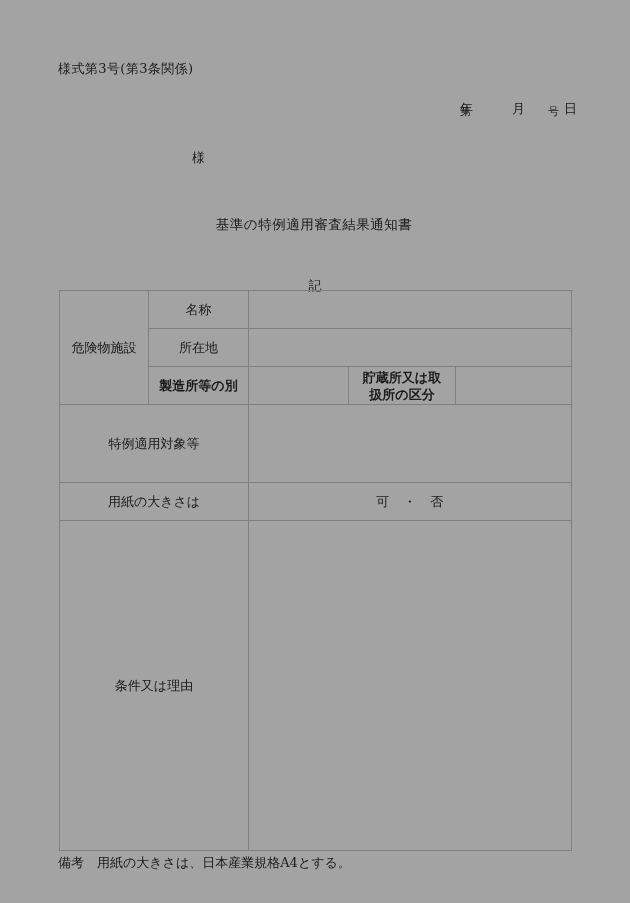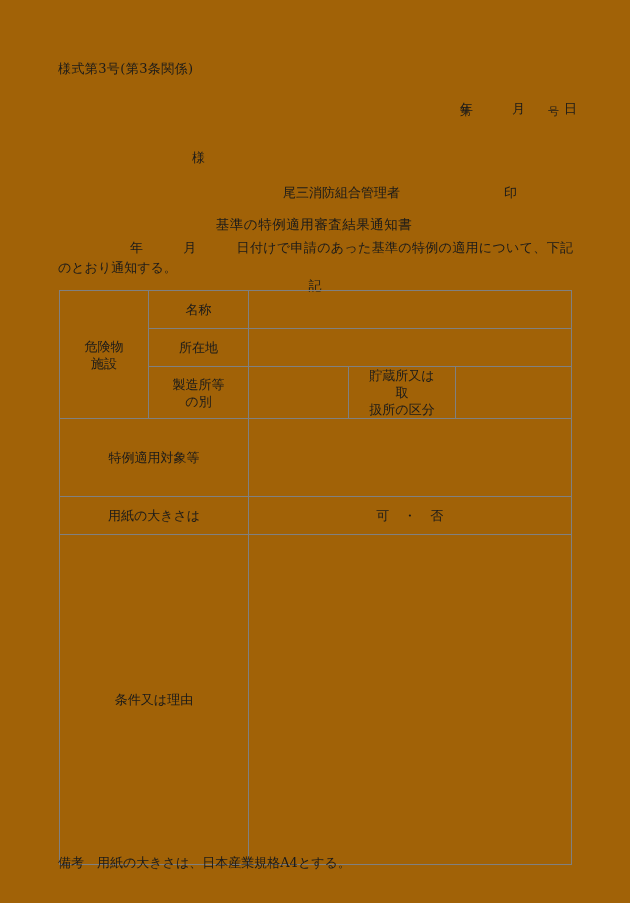"様式第3号(第3条関係)" .page { background: #a16207 -> #a3a3a3 }
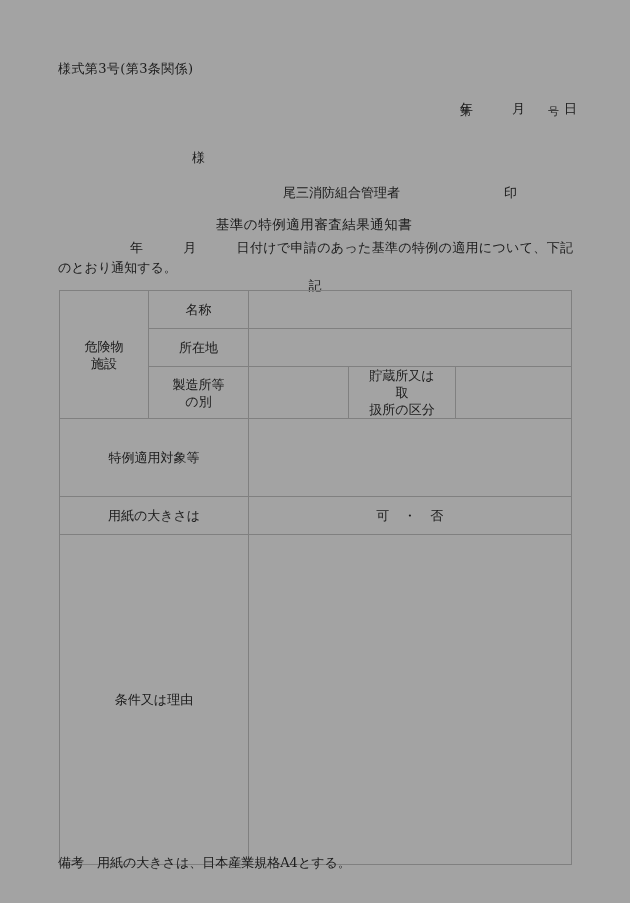"尾三消防組合管理者 印" div.abs { html: <div>尾三消防組合管理者 印</div> -> none }
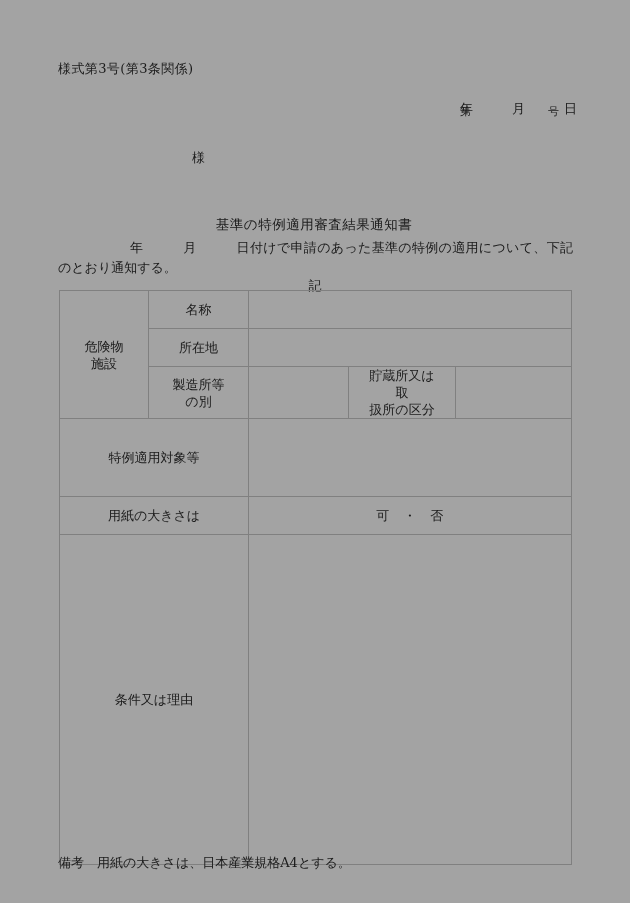"年 月 日付けで申請のあった基準の特例の適用について、下記のとおり通知する。" div { html: <div>年 月 日付けで申請のあった基準の特例の適用について、下記のとおり通知する。</div> -> none }
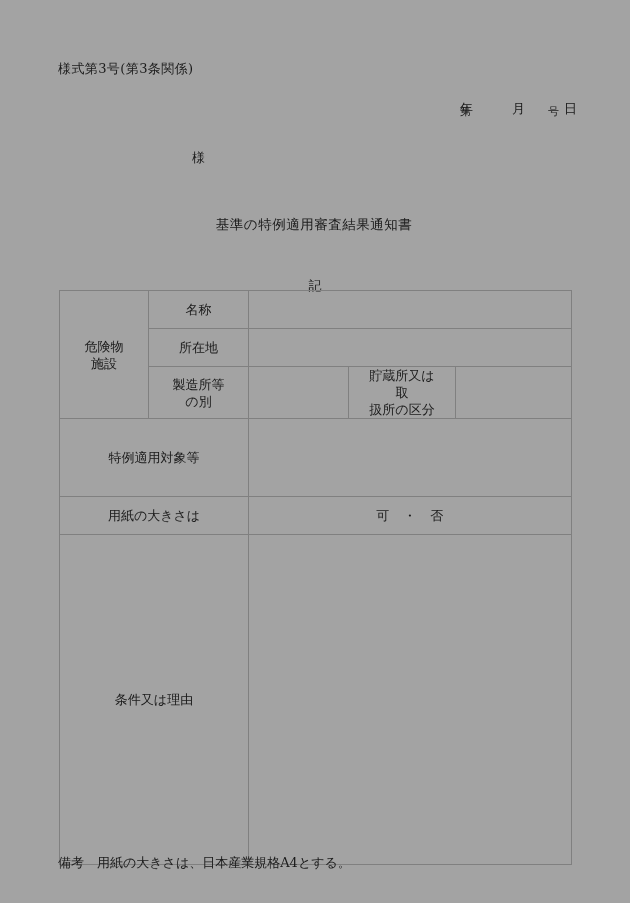"名称" #form-table td { padding: 0 20px -> 0 4px }
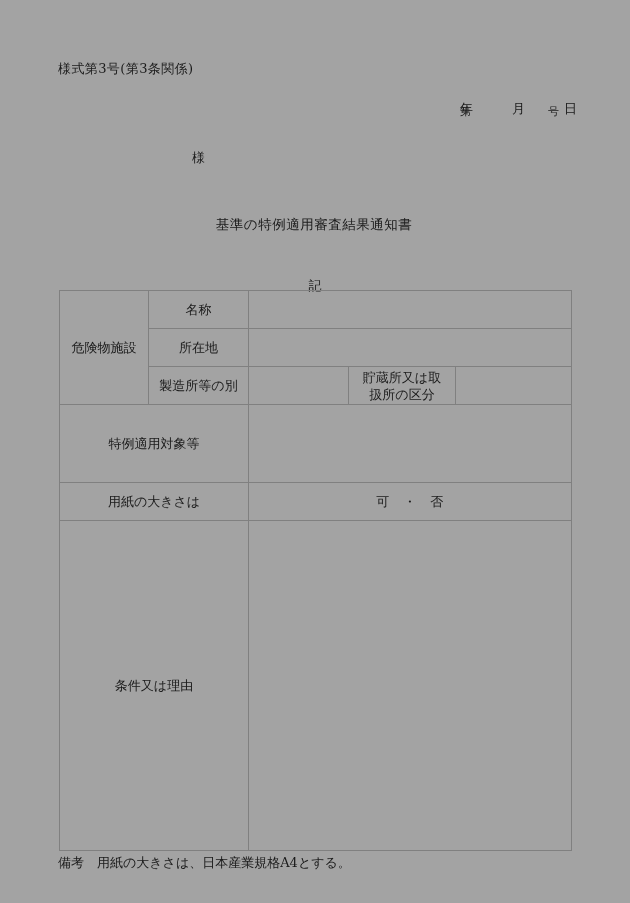"製造所等の別" .r-kind { font-weight: none -> bold }
